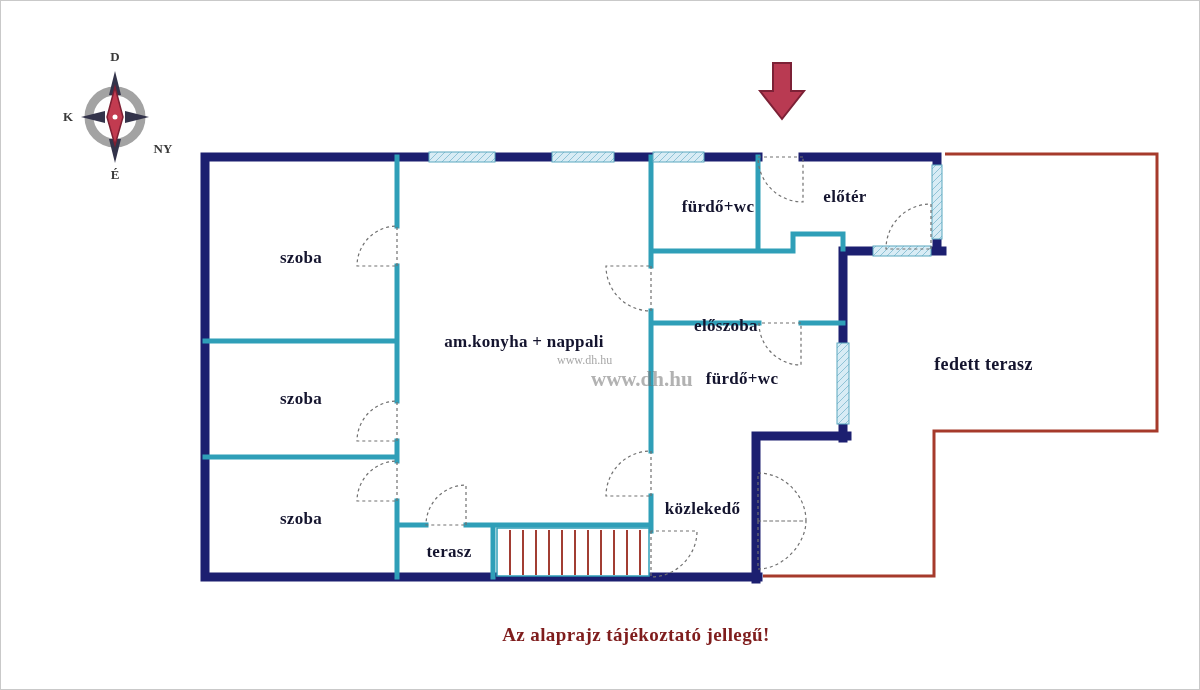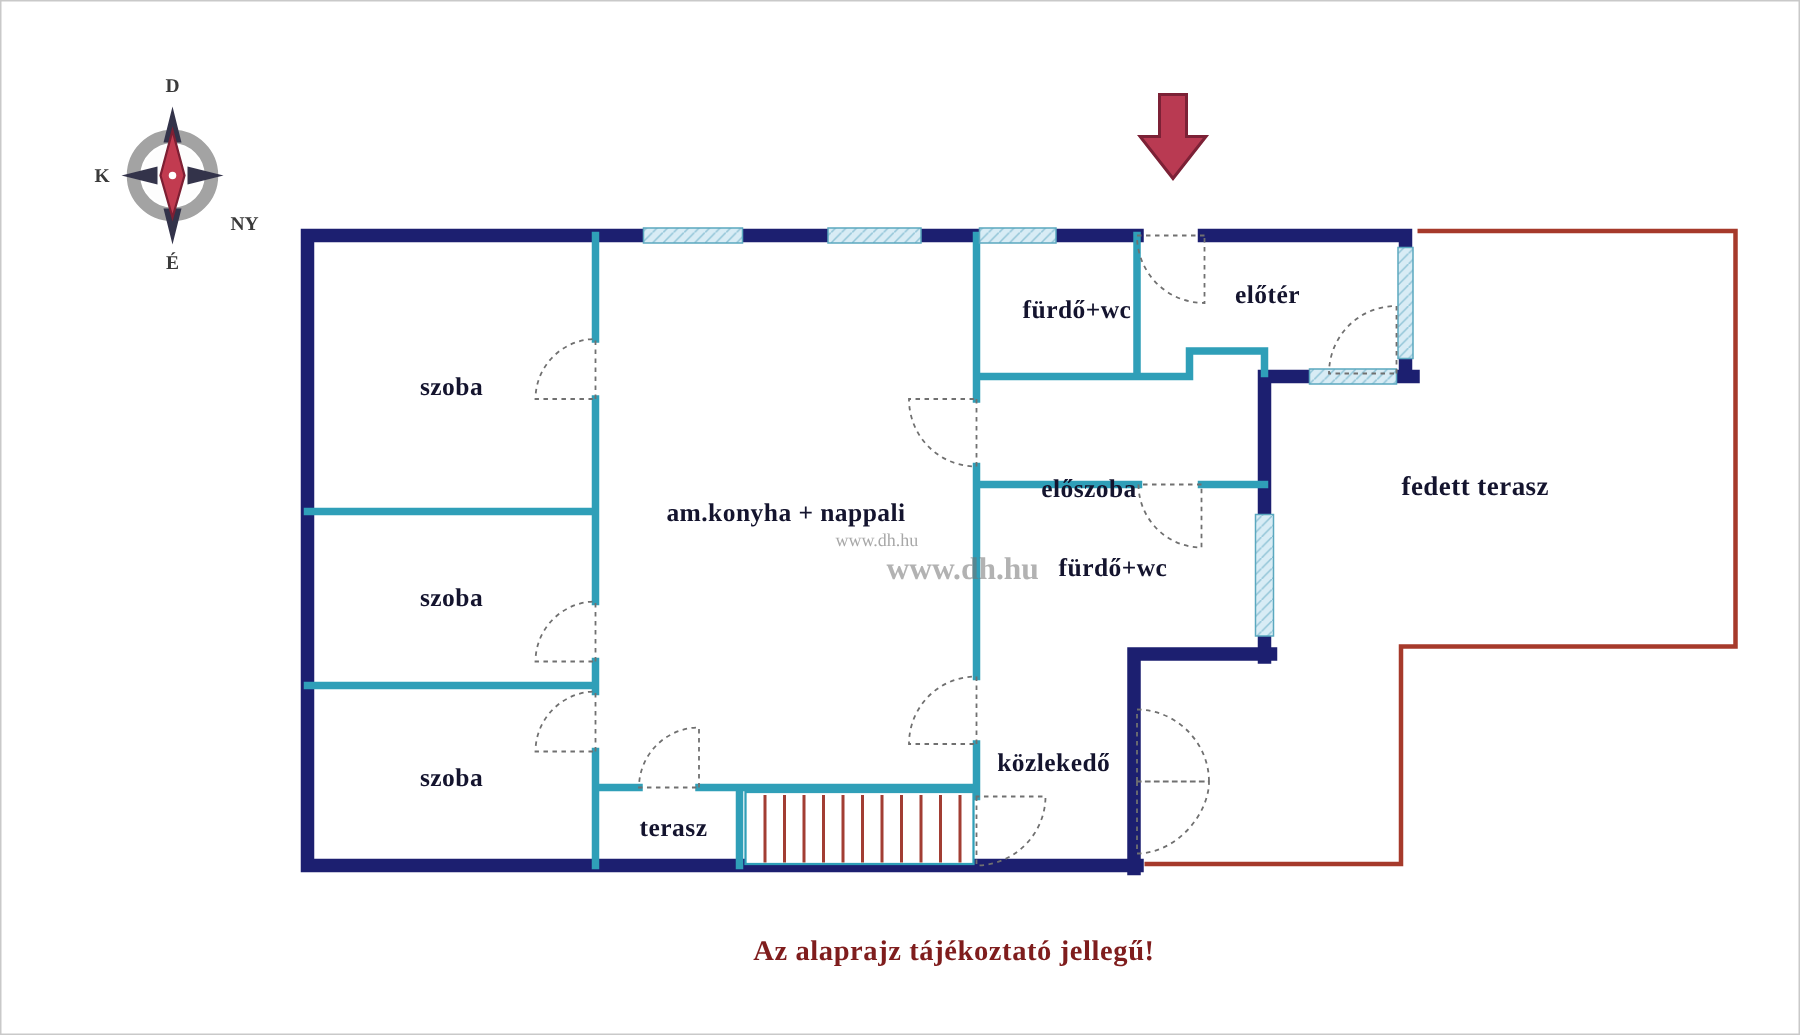"fedett terasz" .terrace-label { margin-top: none -> 40px }
